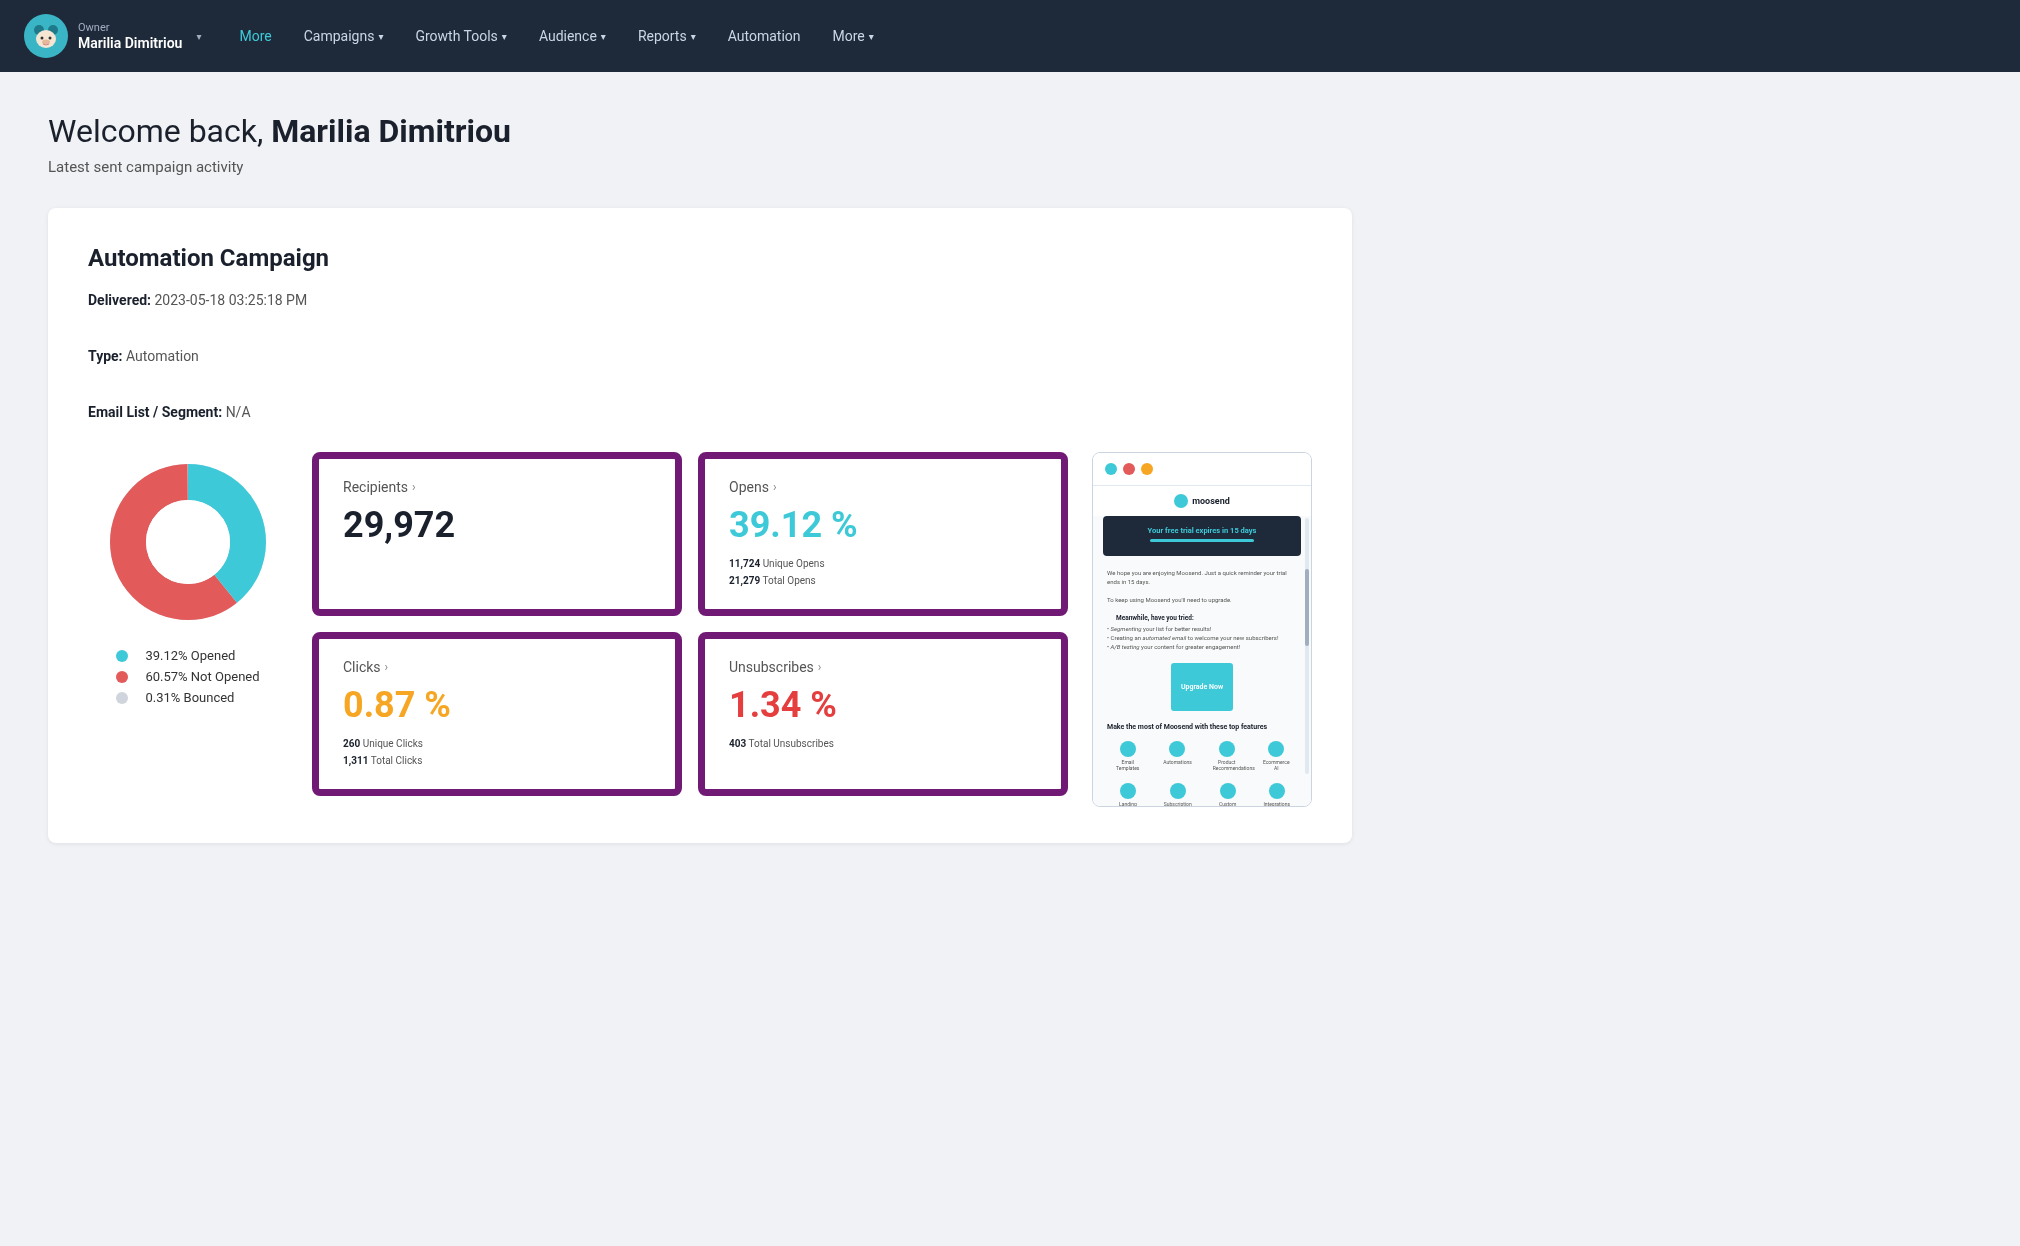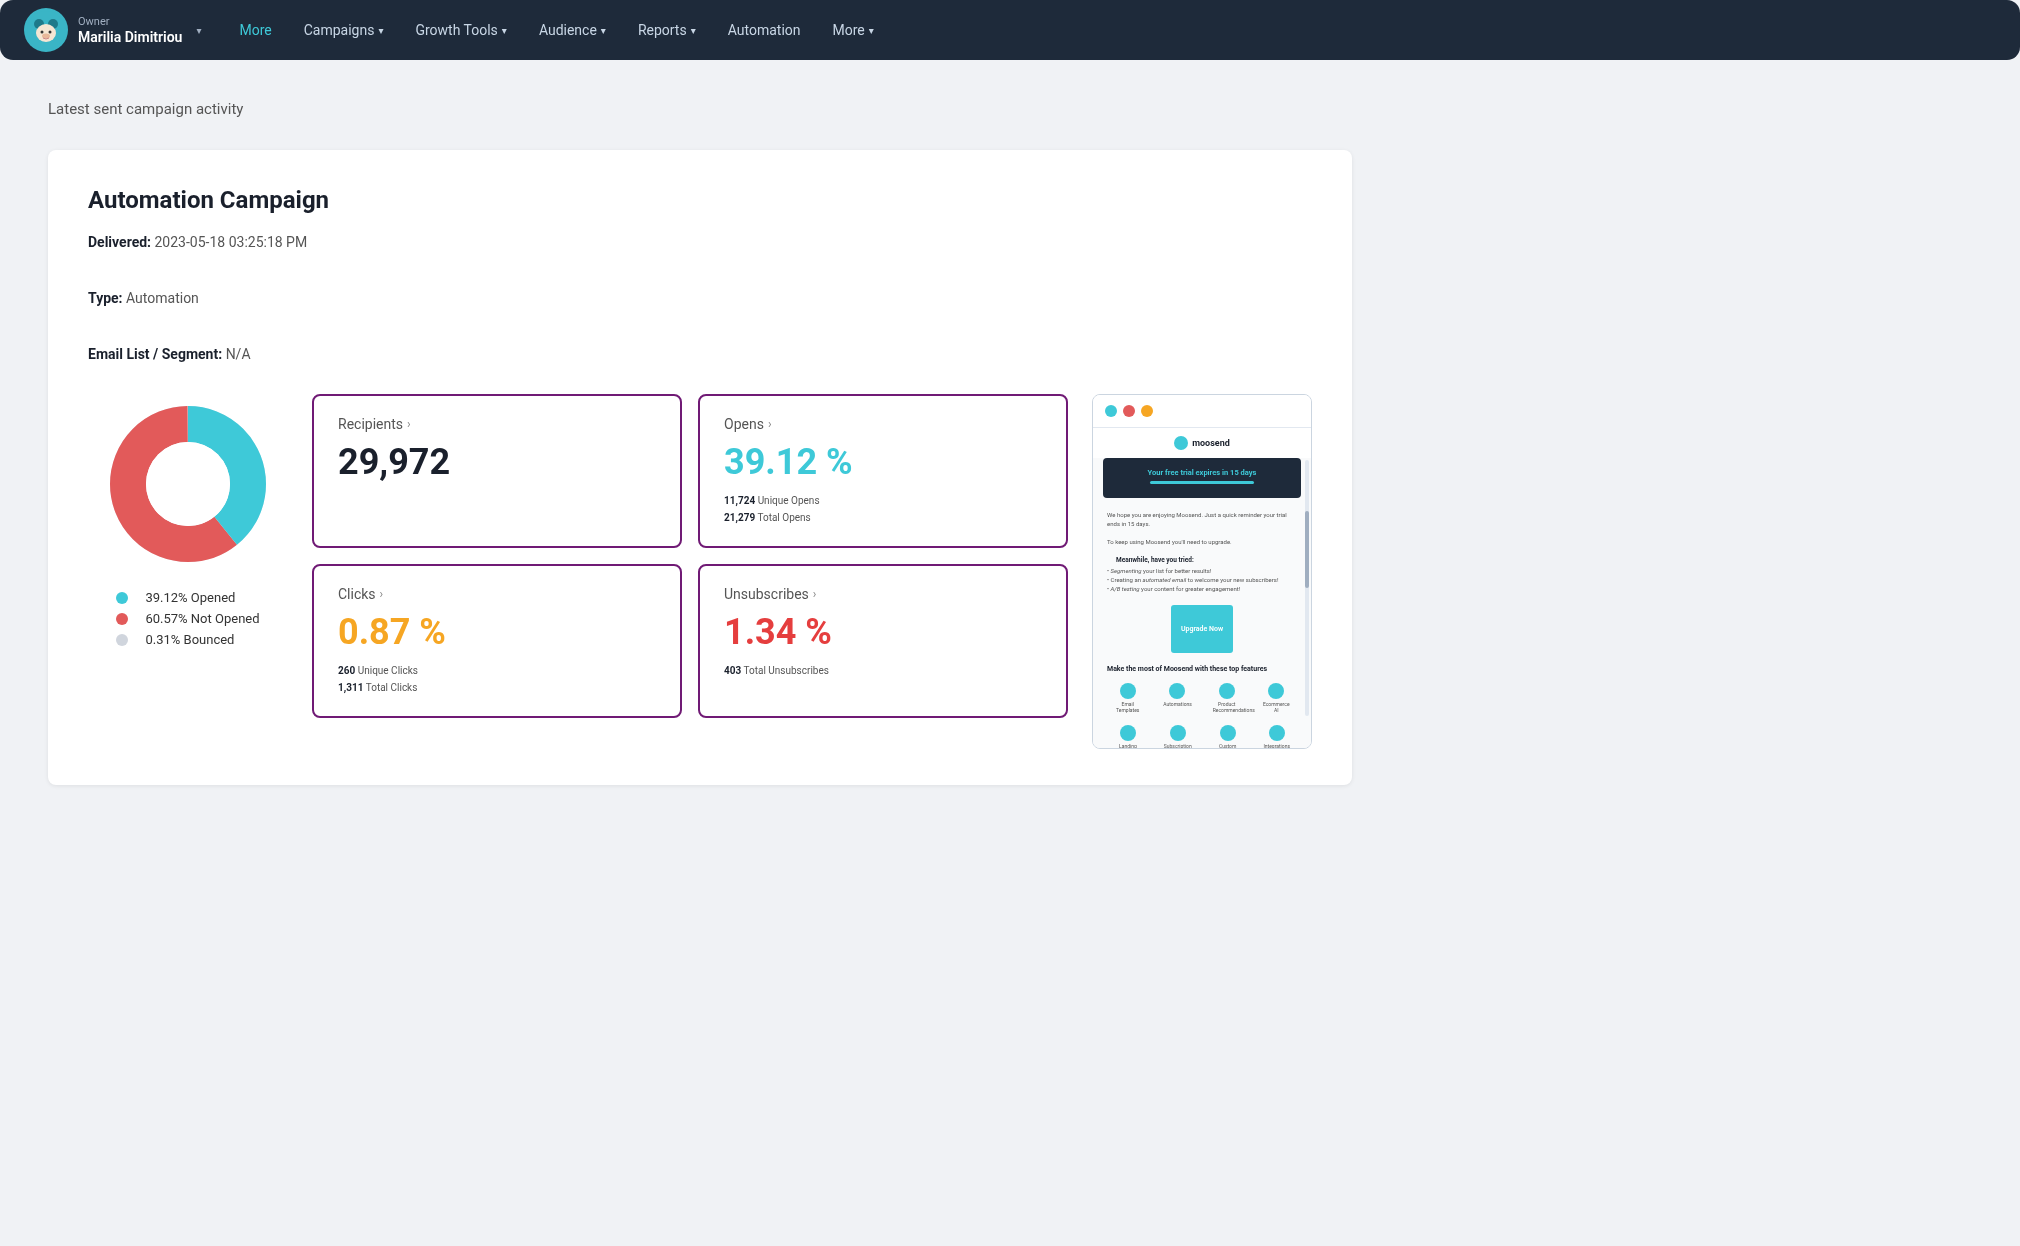"Owner" .navbar { border-radius: 13px -> none; height: 60px -> 72px }
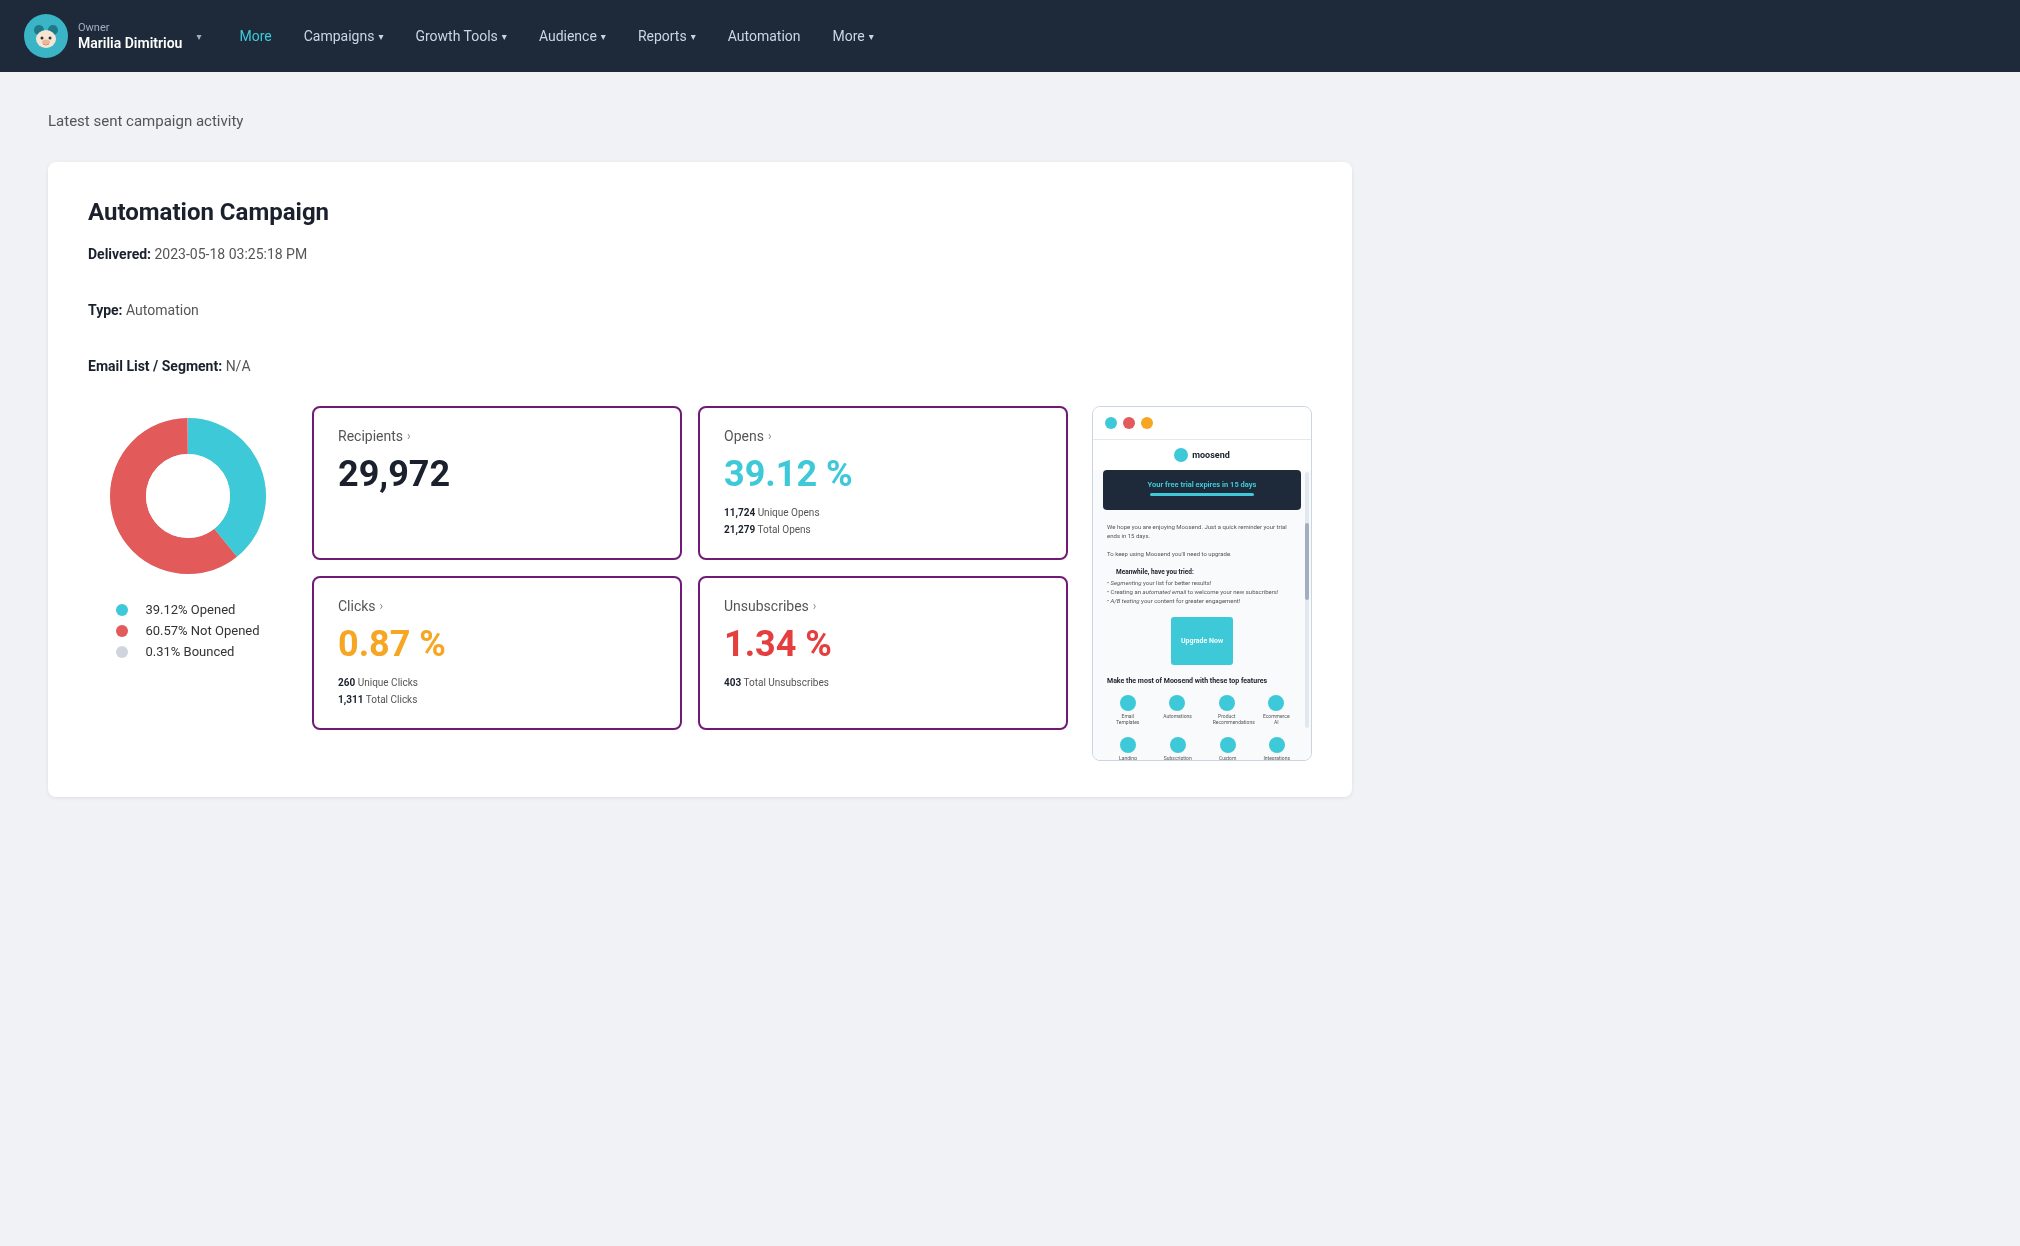"Welcome back, Marilia Dimitriou" h1.welcome-title { html: none -> <h1> Welcome back, <strong>Marilia Dimitriou</strong> </h1> }
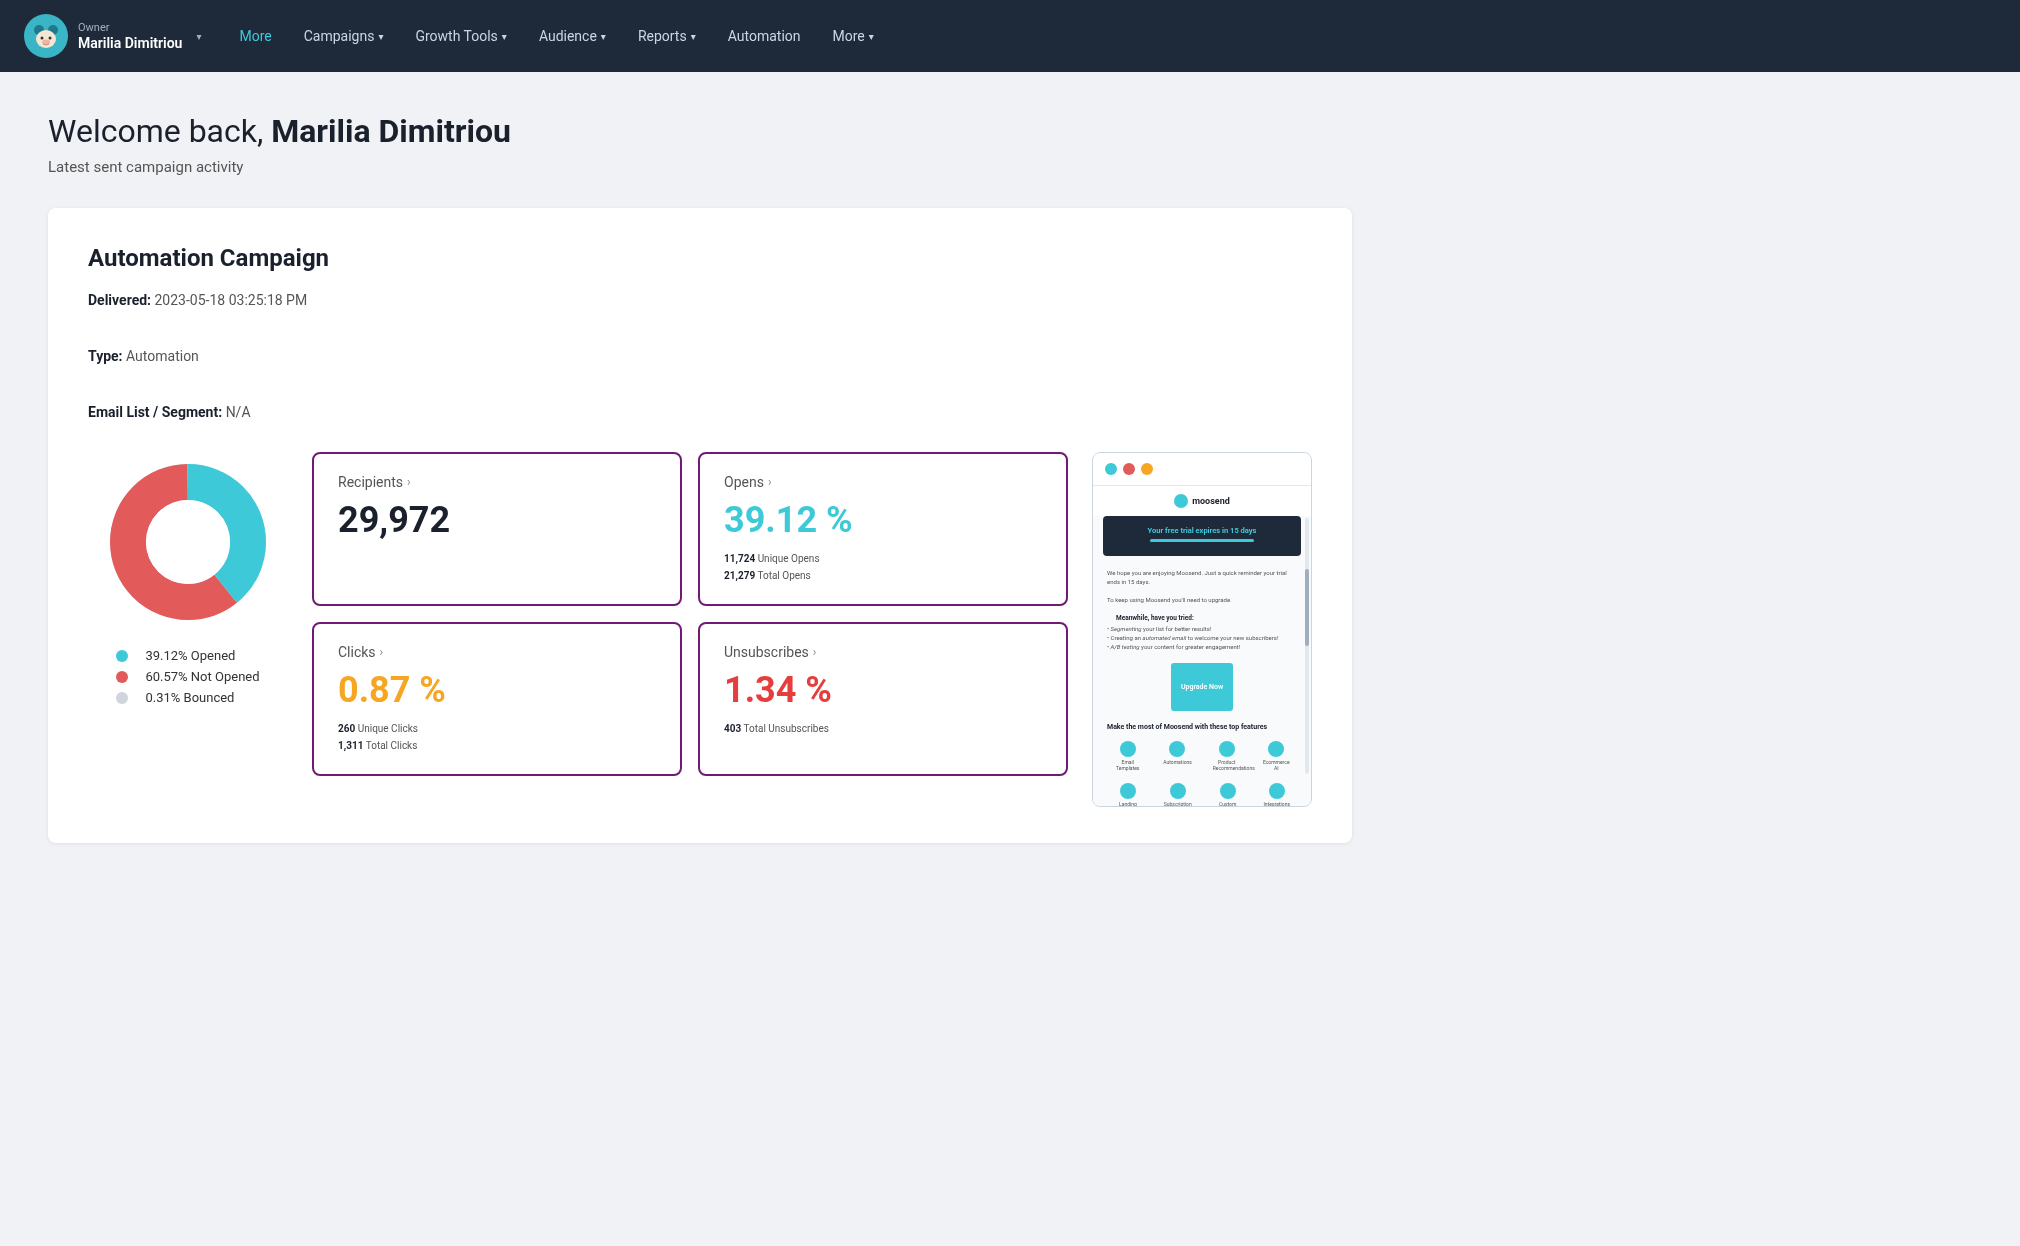"Recipients" .stat-box { border: 2px solid #701a75 -> 7px solid #701a75 }
